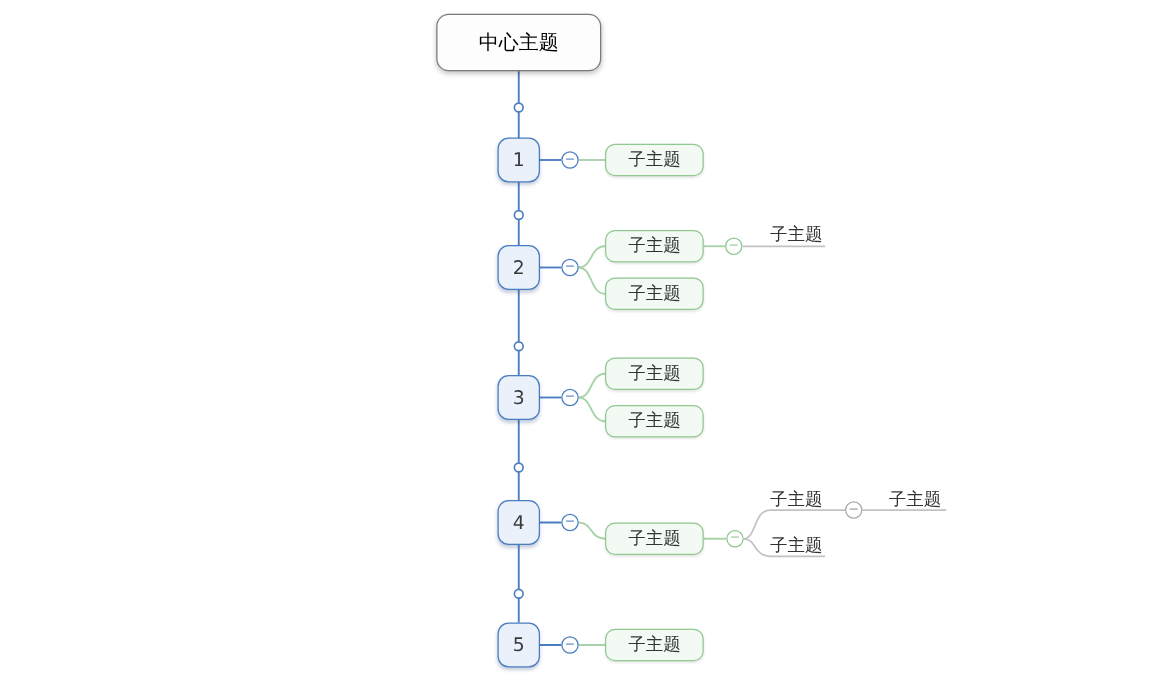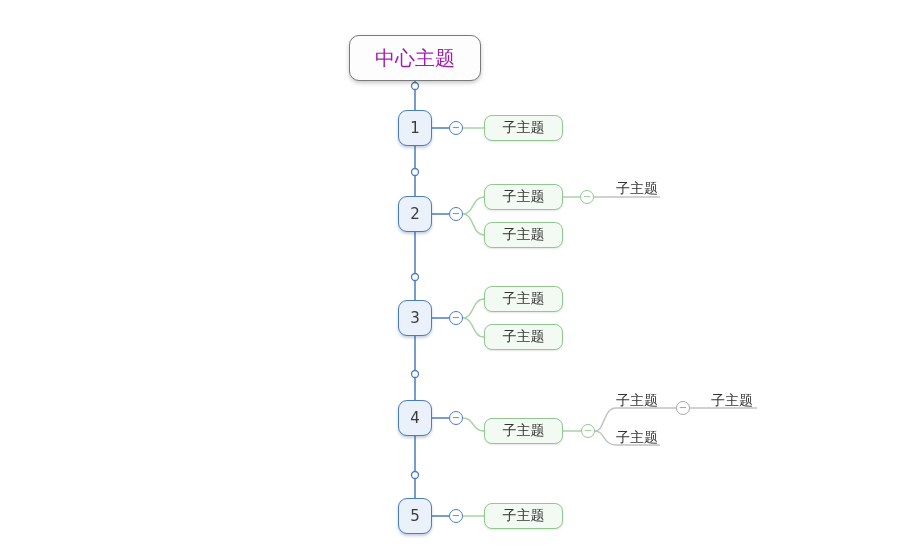"中心主题" .central-topic { color: #a21caf -> #000000; font-size: 20px -> 16px; margin-top: 24px -> none }
